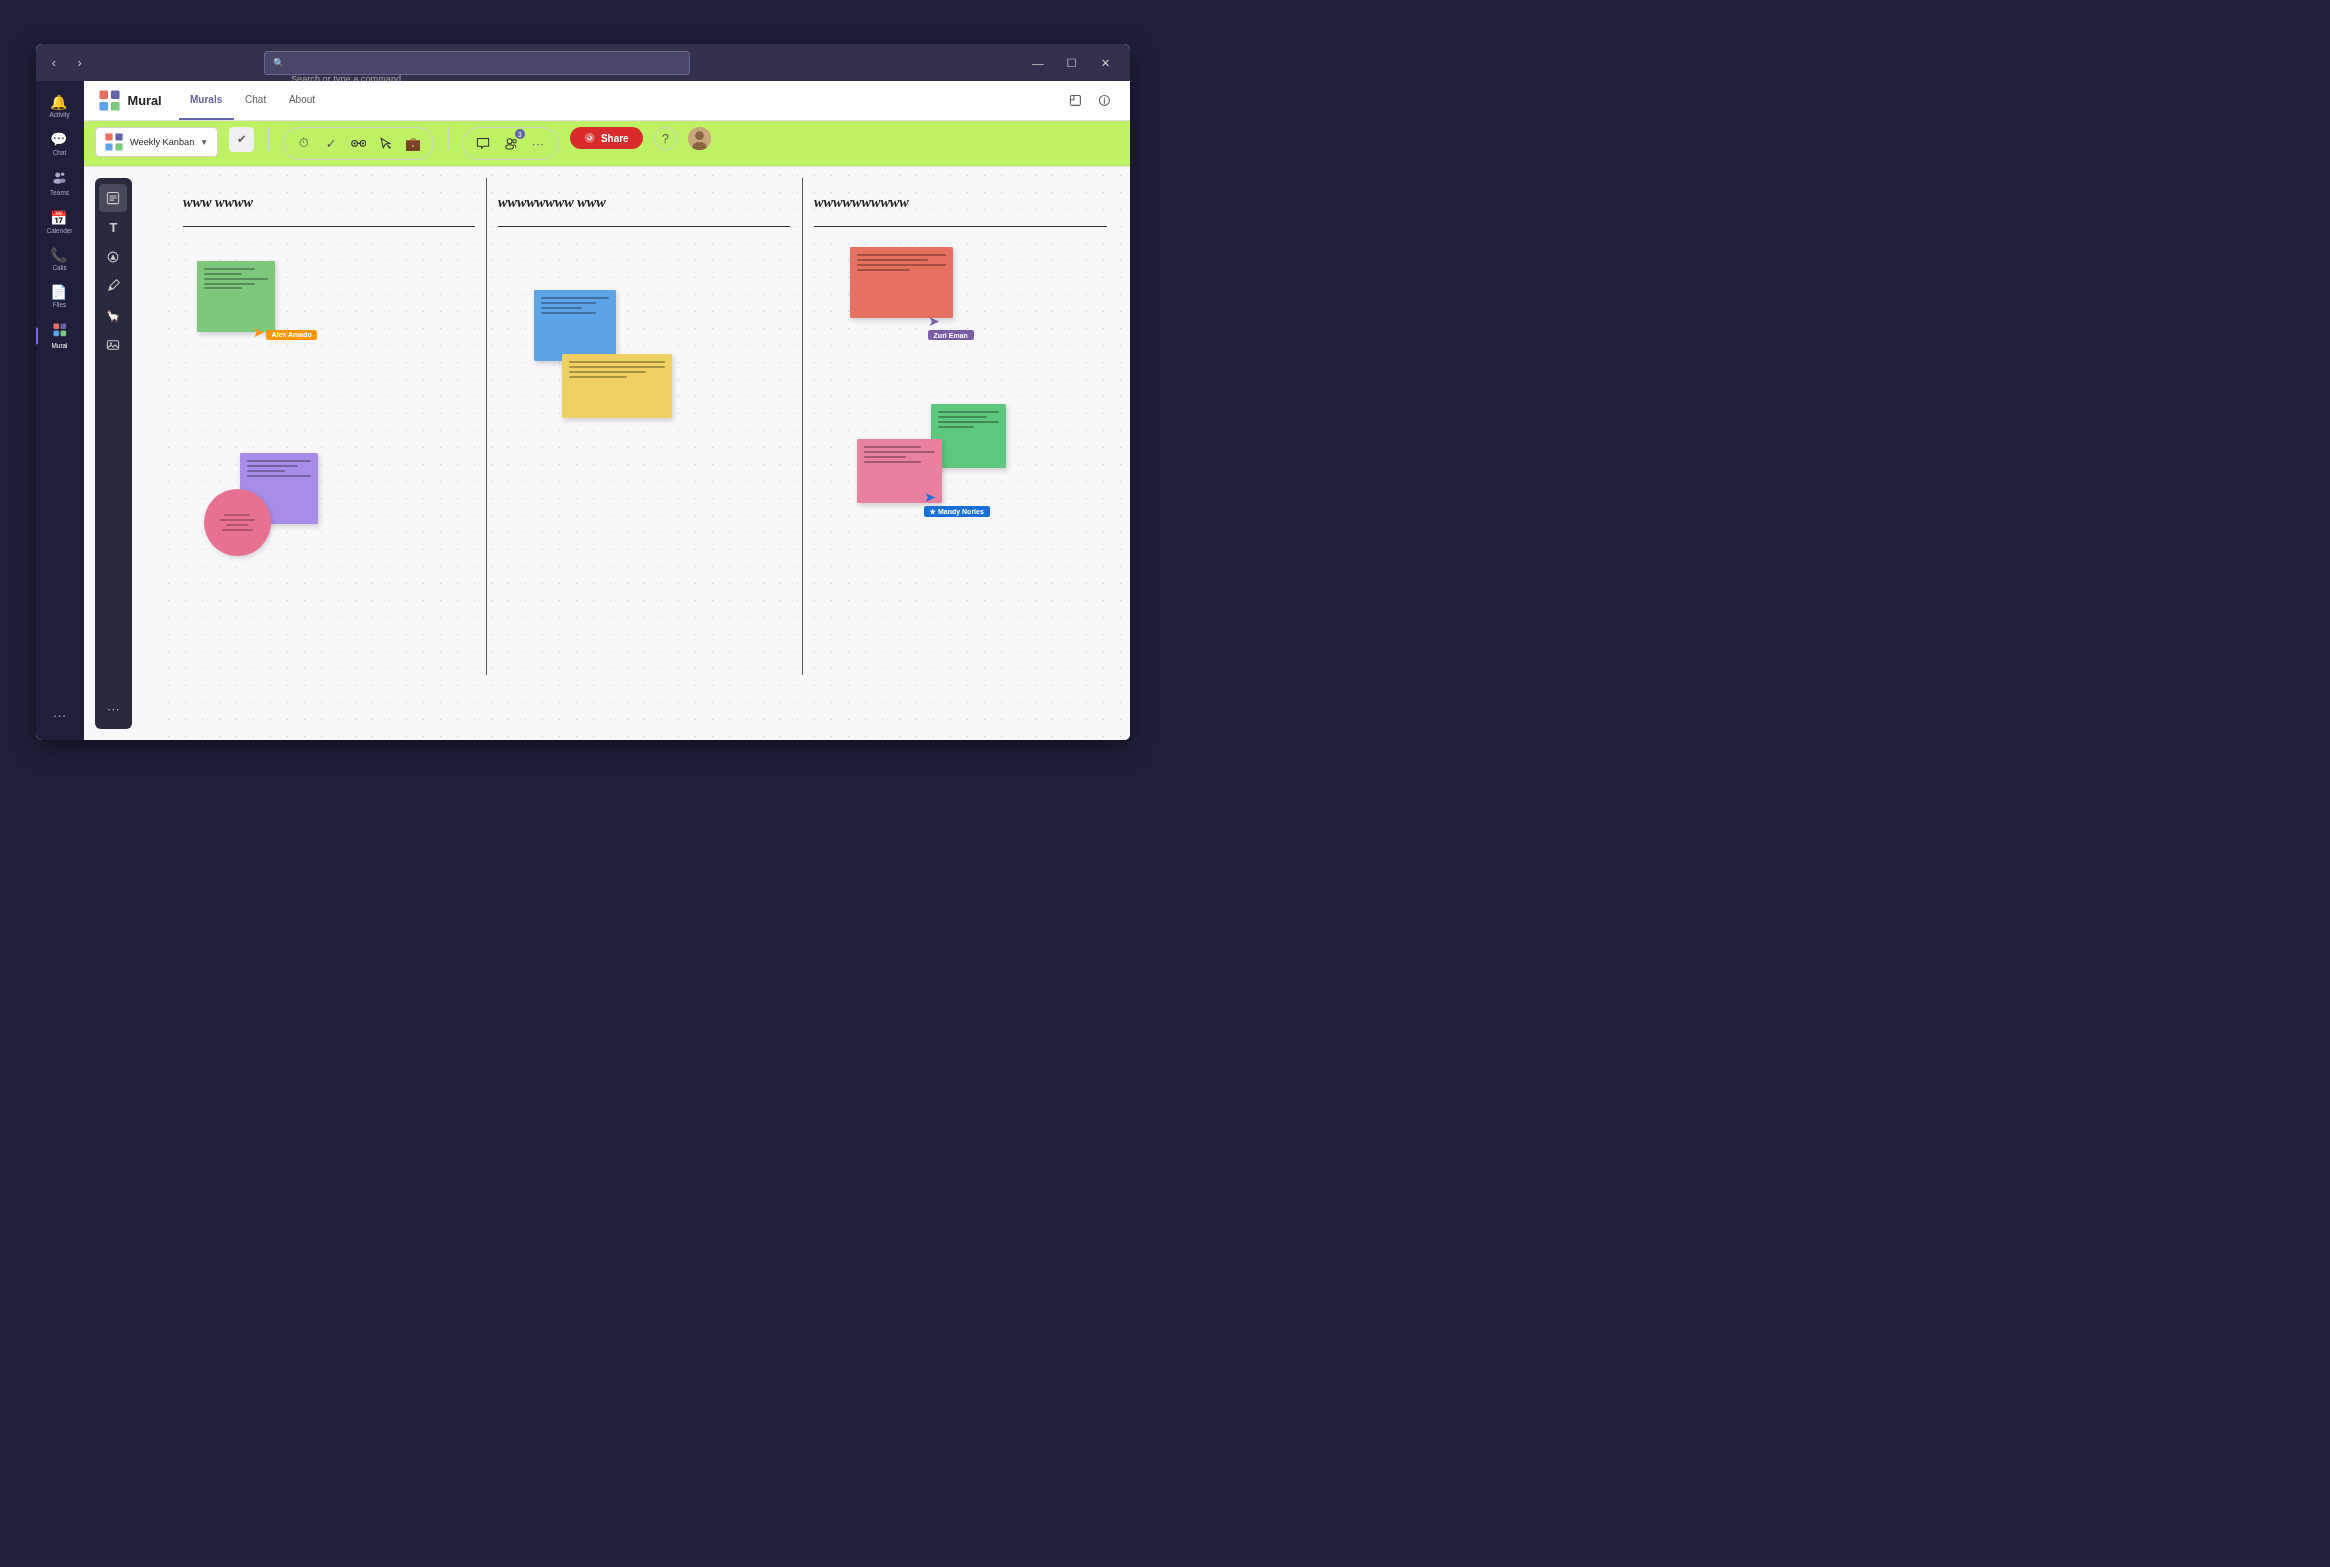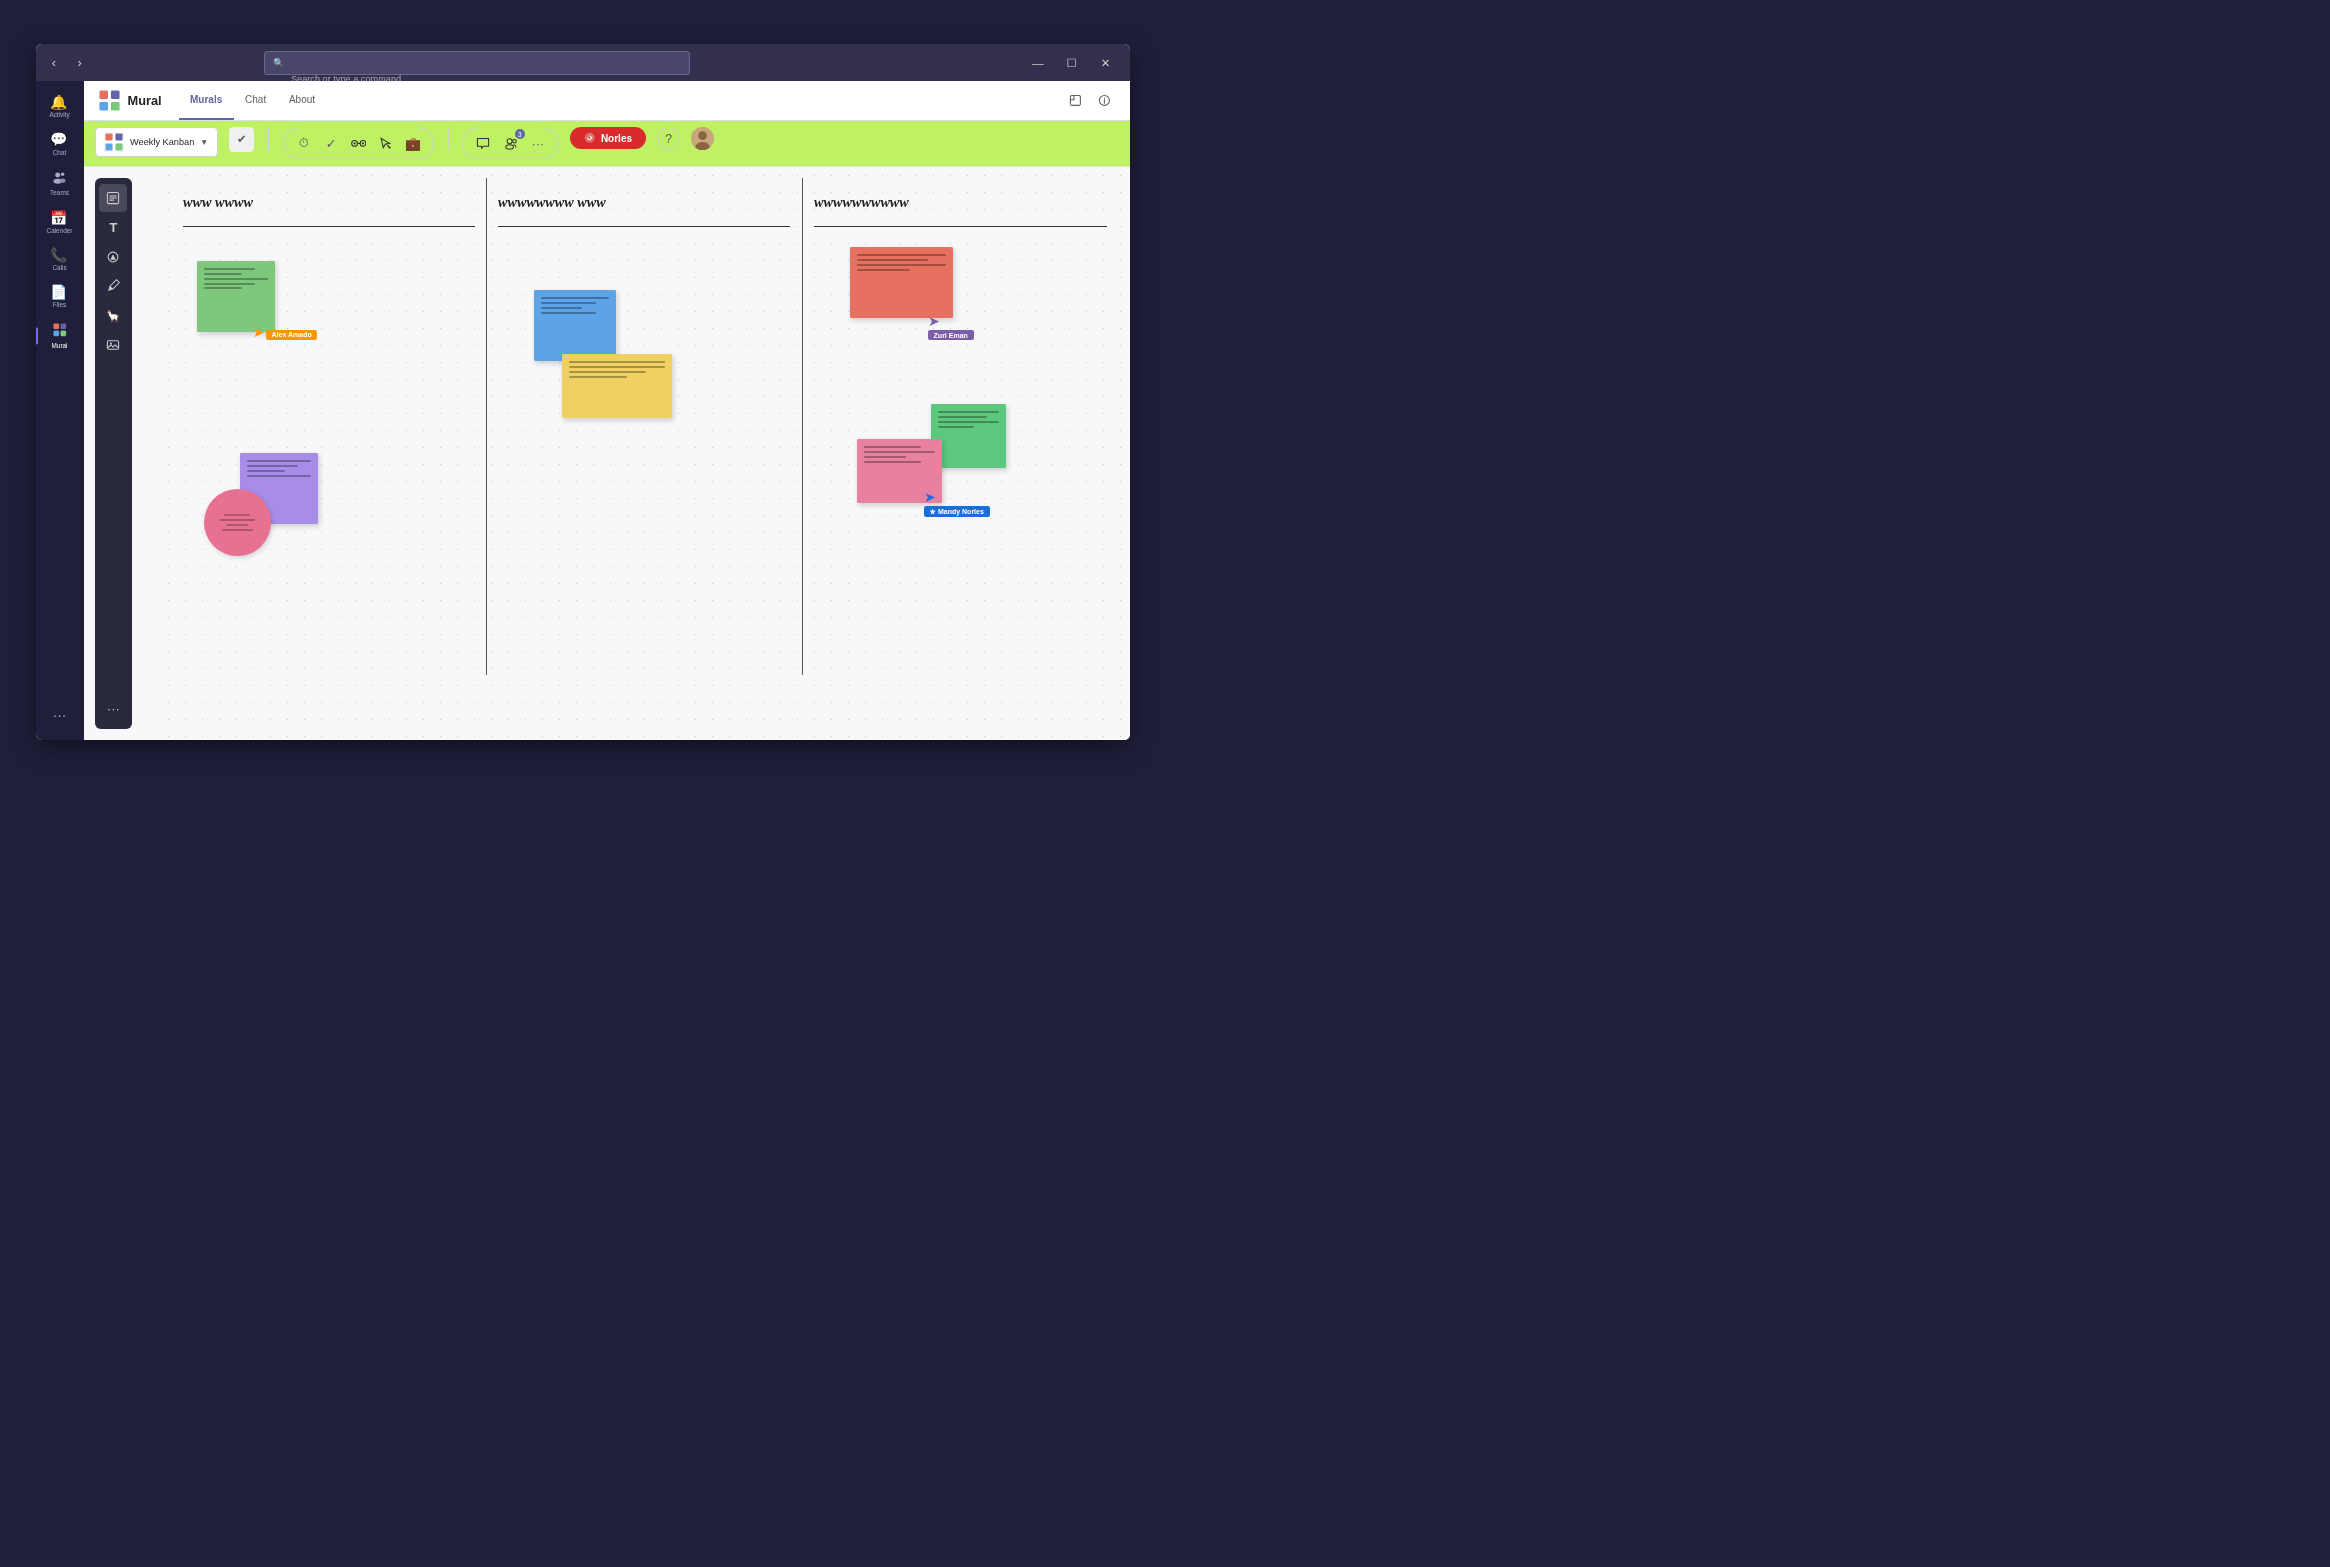"Norles" span { text: Norles -> Share }
